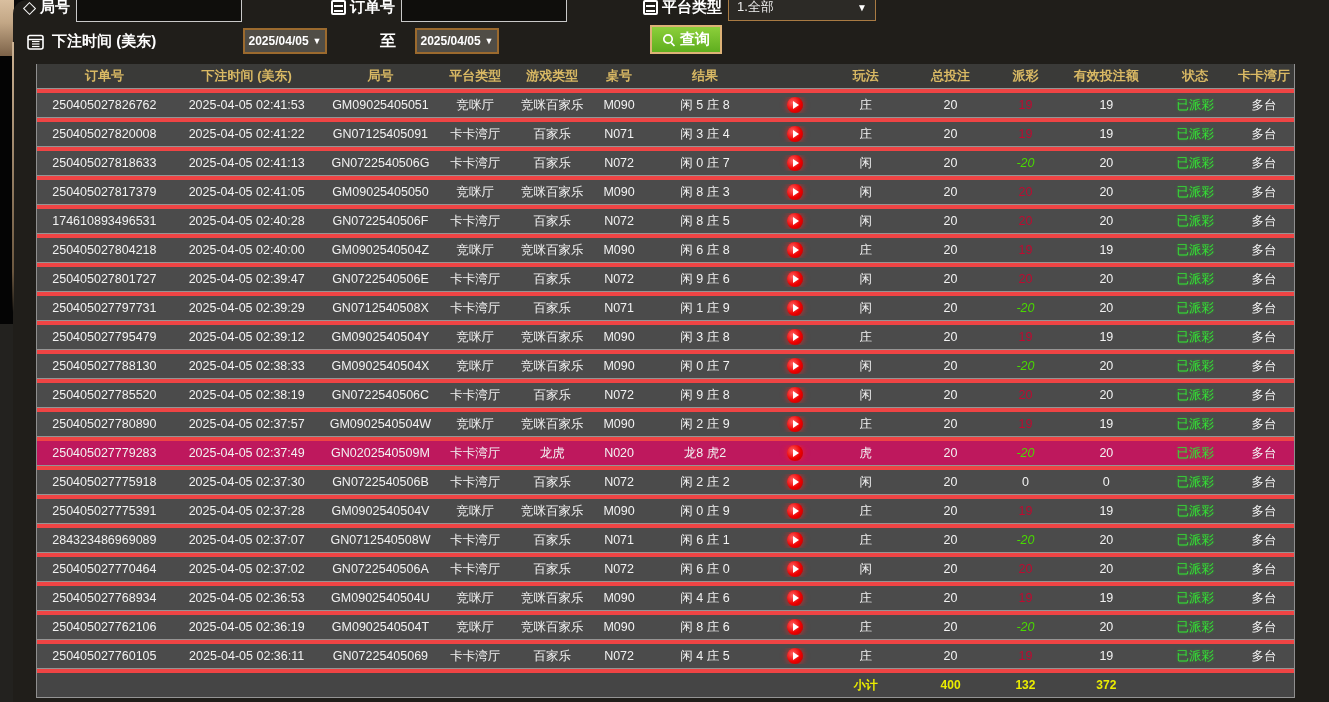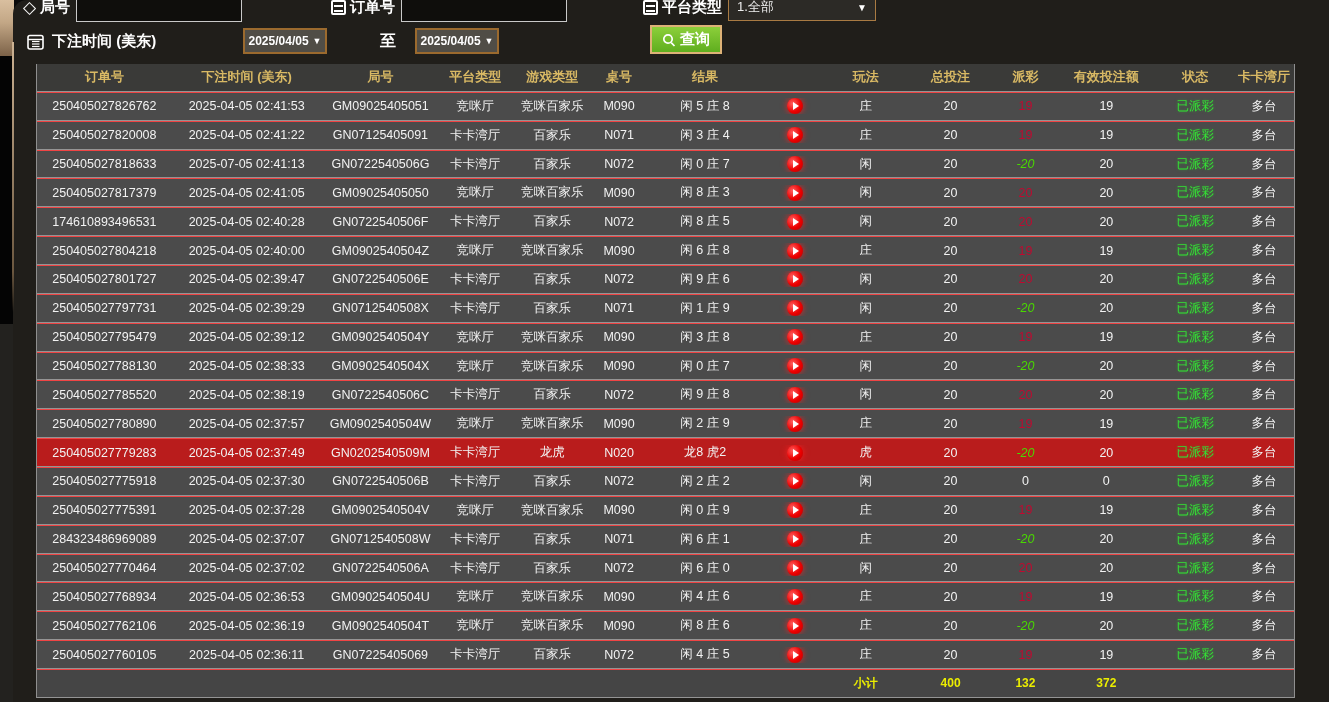"250405027826762" .tr { border-top: 1px solid #ef4444 -> 4px solid #ef4444 }
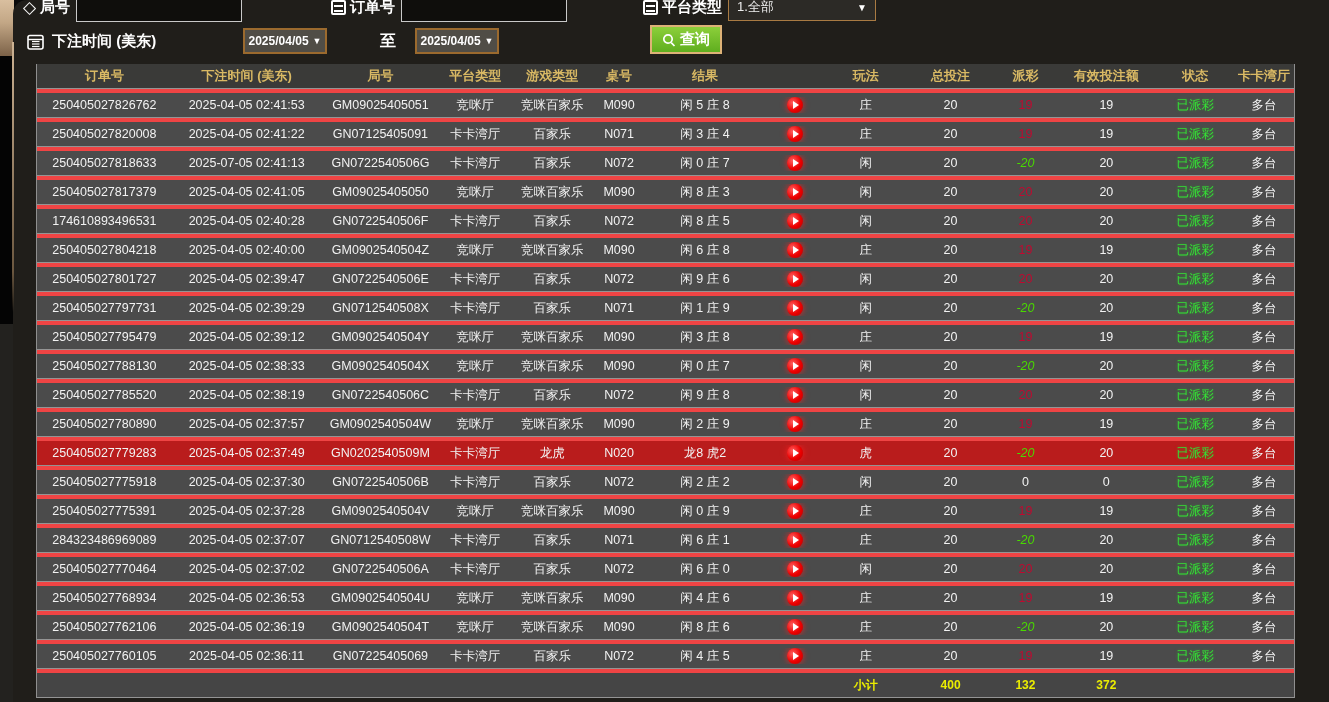"2025-07-05 02:41:13" div.td { text: 2025-07-05 -> 2025-04-05 }
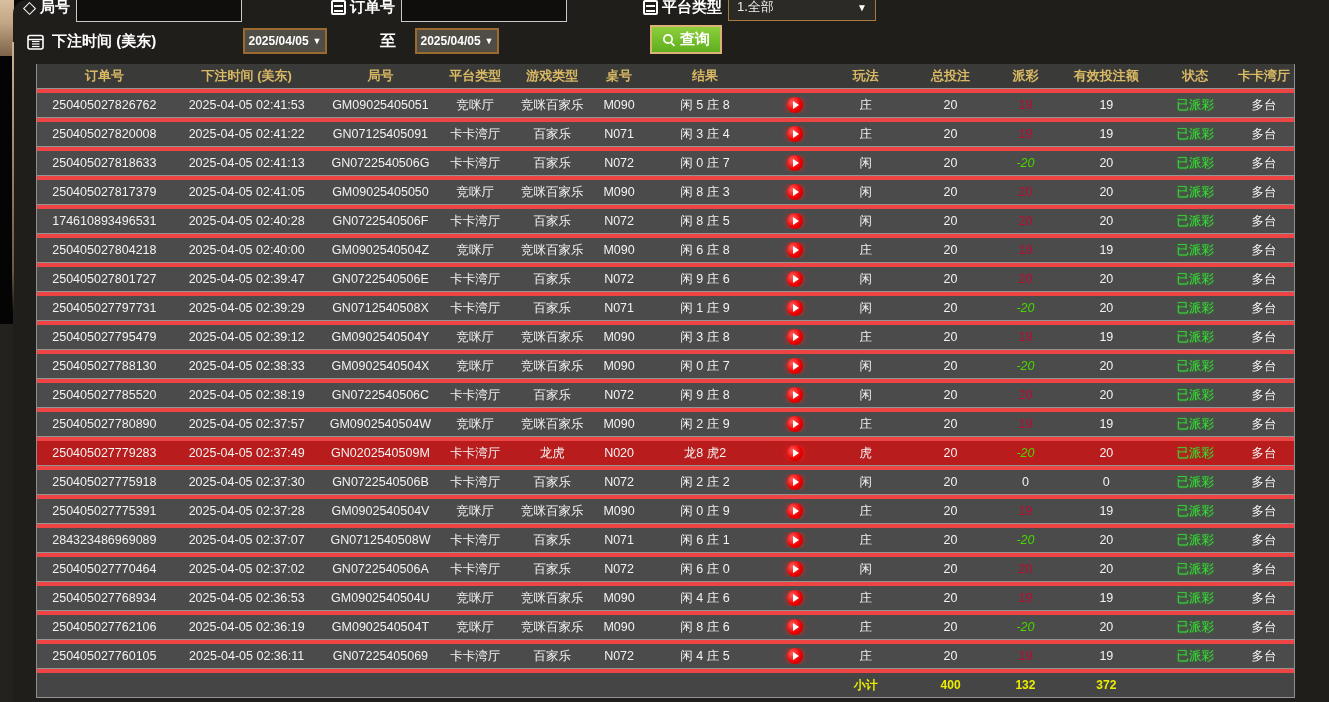"250405027779283" .tr.hl { background: #b91c1c -> #be185d }
